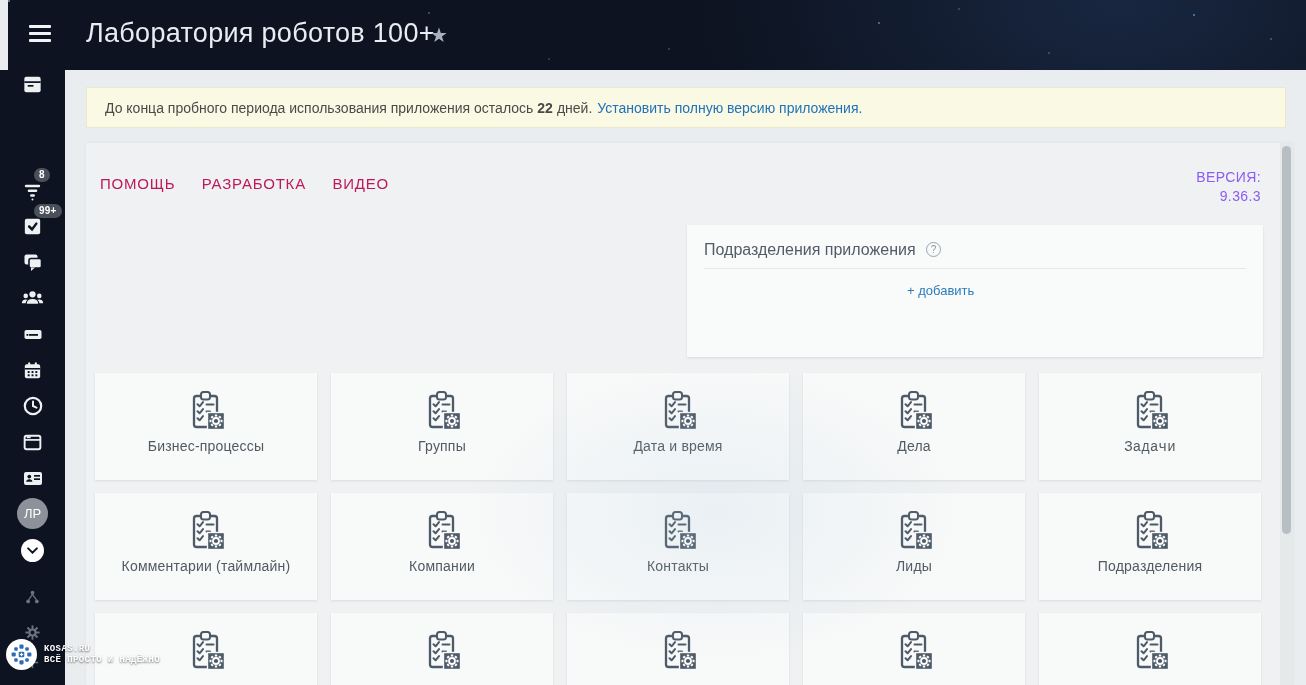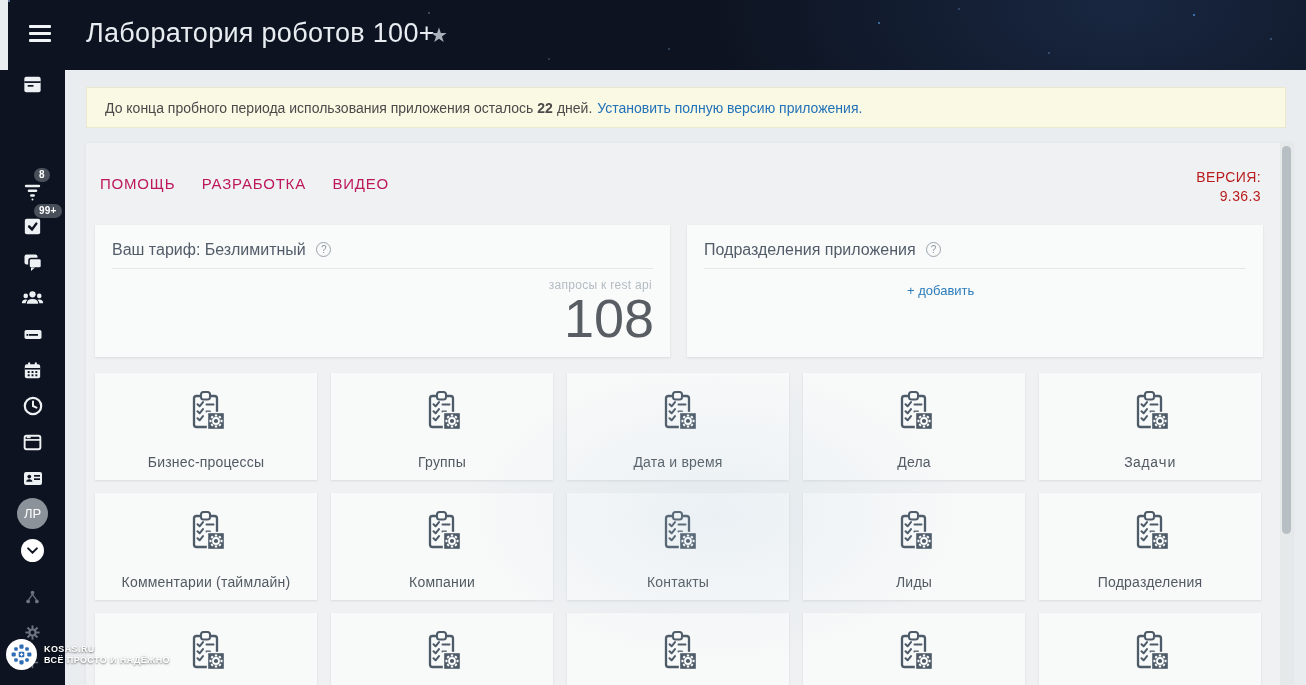"ВЕРСИЯ:" #version { color: #b91c1c -> #8b5cf6 }
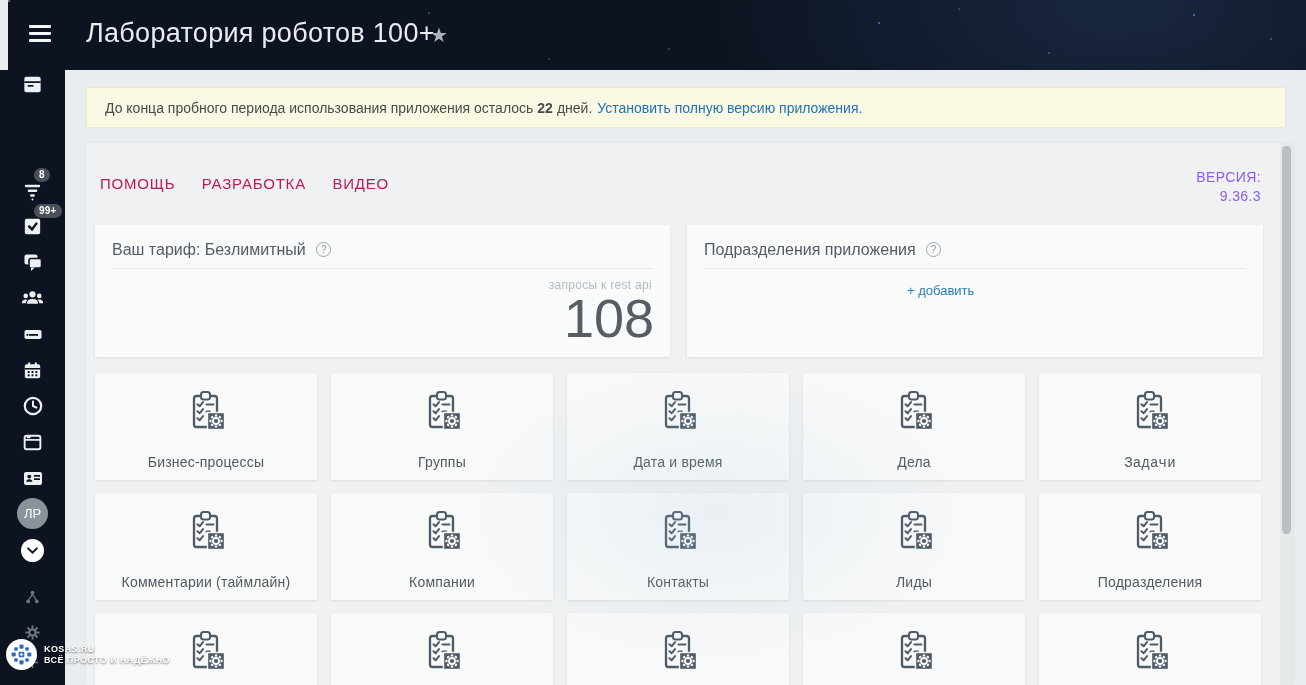"Ваш тариф: Безлимитный ?" div.card { html: <div> <div> <span>Ваш тариф: Безлимитный</span> <span>?</span> </div> <div></div> <div>запросы к rest api</div> <div>108</div> </div> -> none }
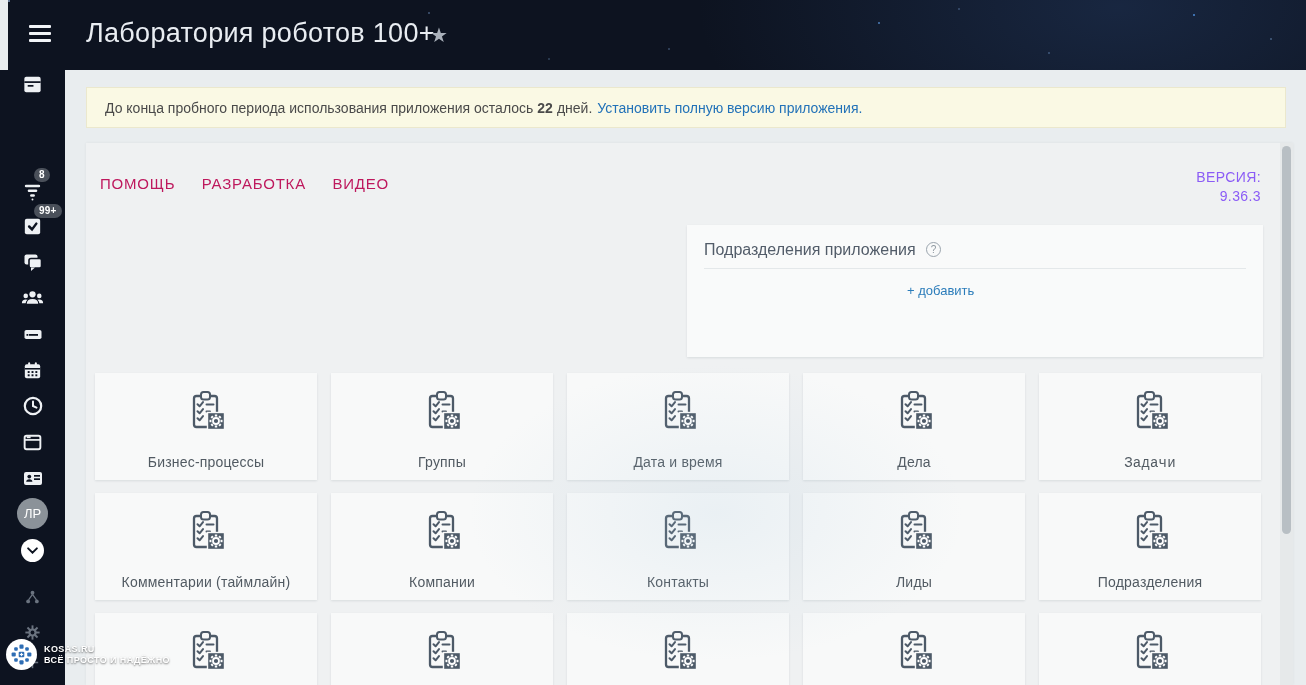"Бизнес-процессы" .tile-label { margin-top: 16px -> 0 }
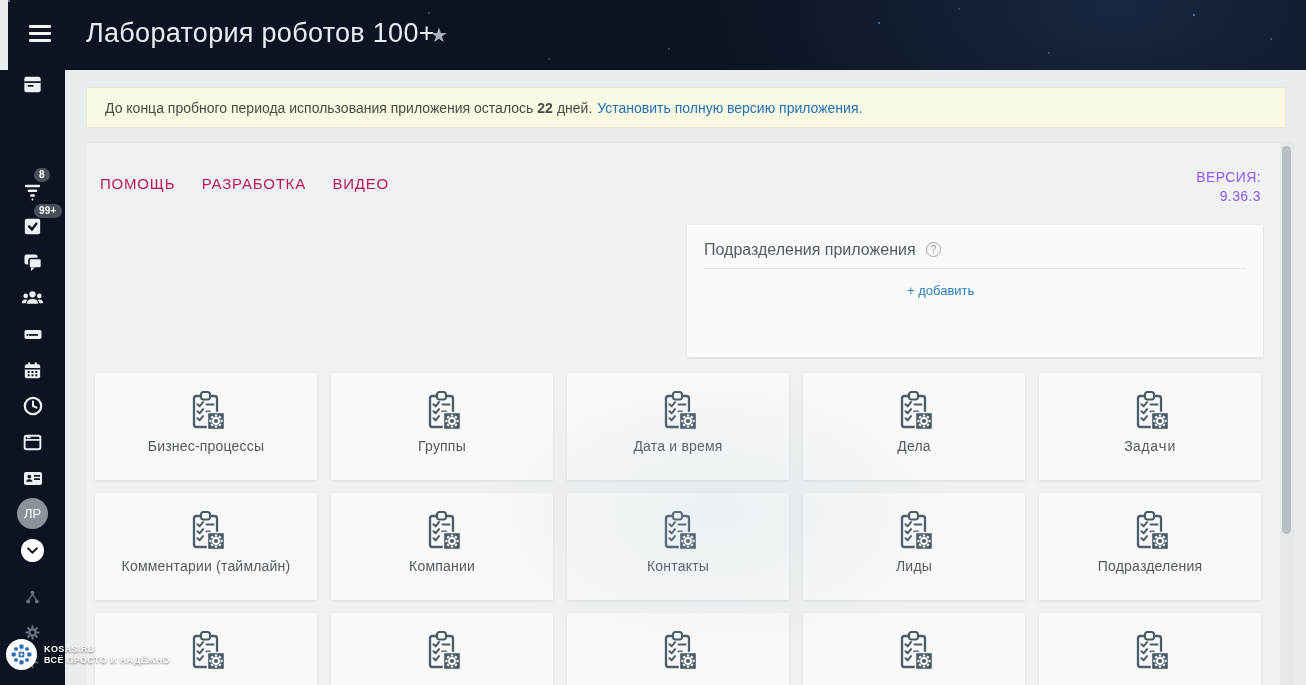"KOSAS.RU" #brand-text { font-family: none -> Liberation Mono, monospace }
